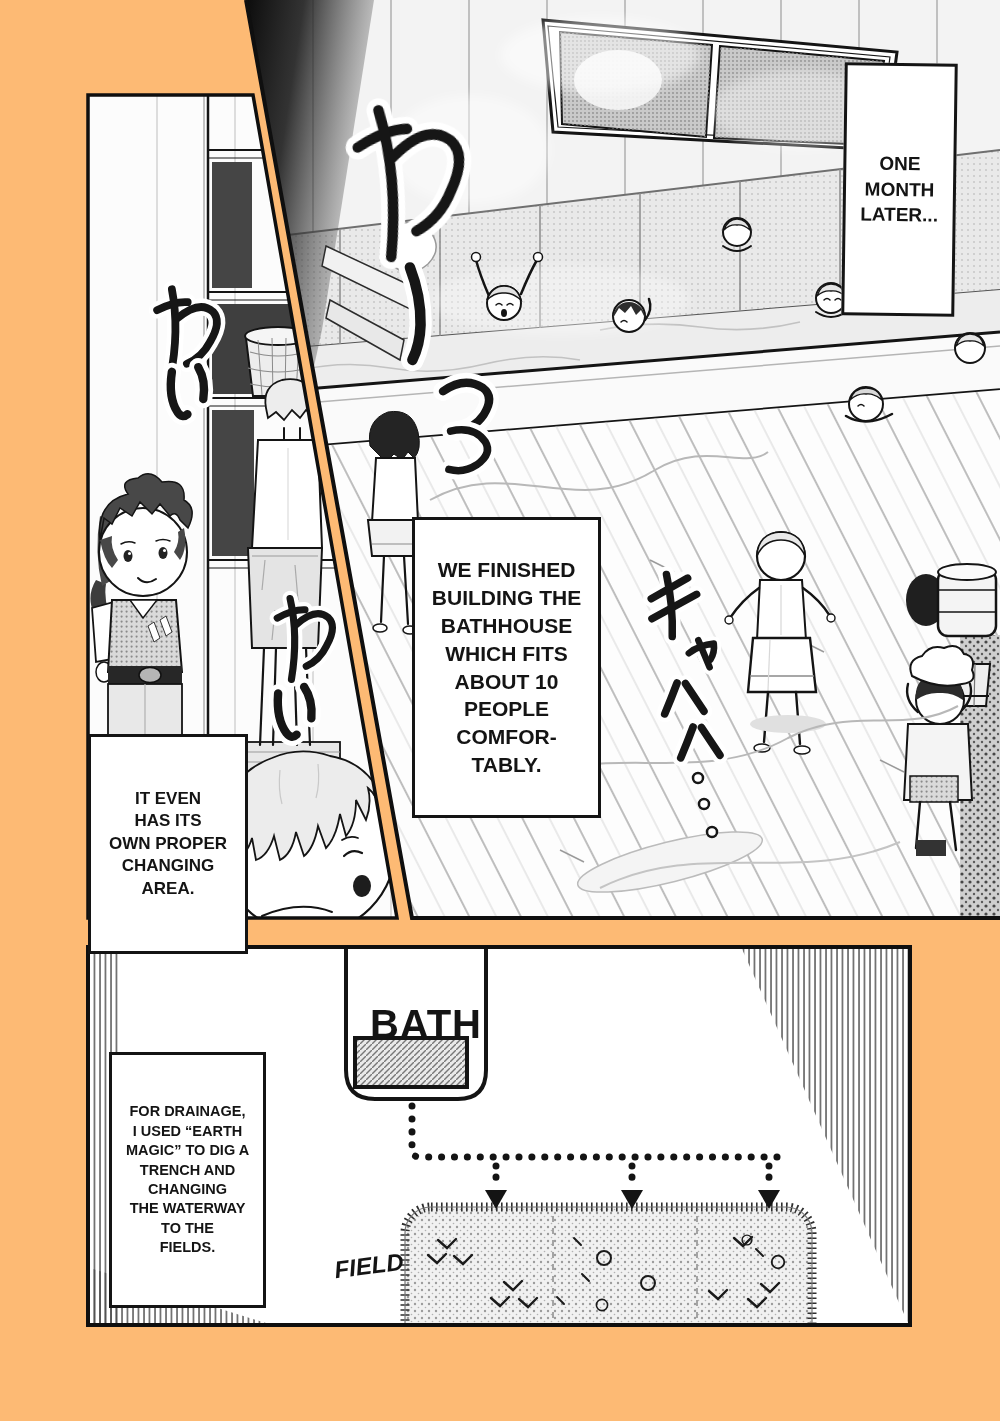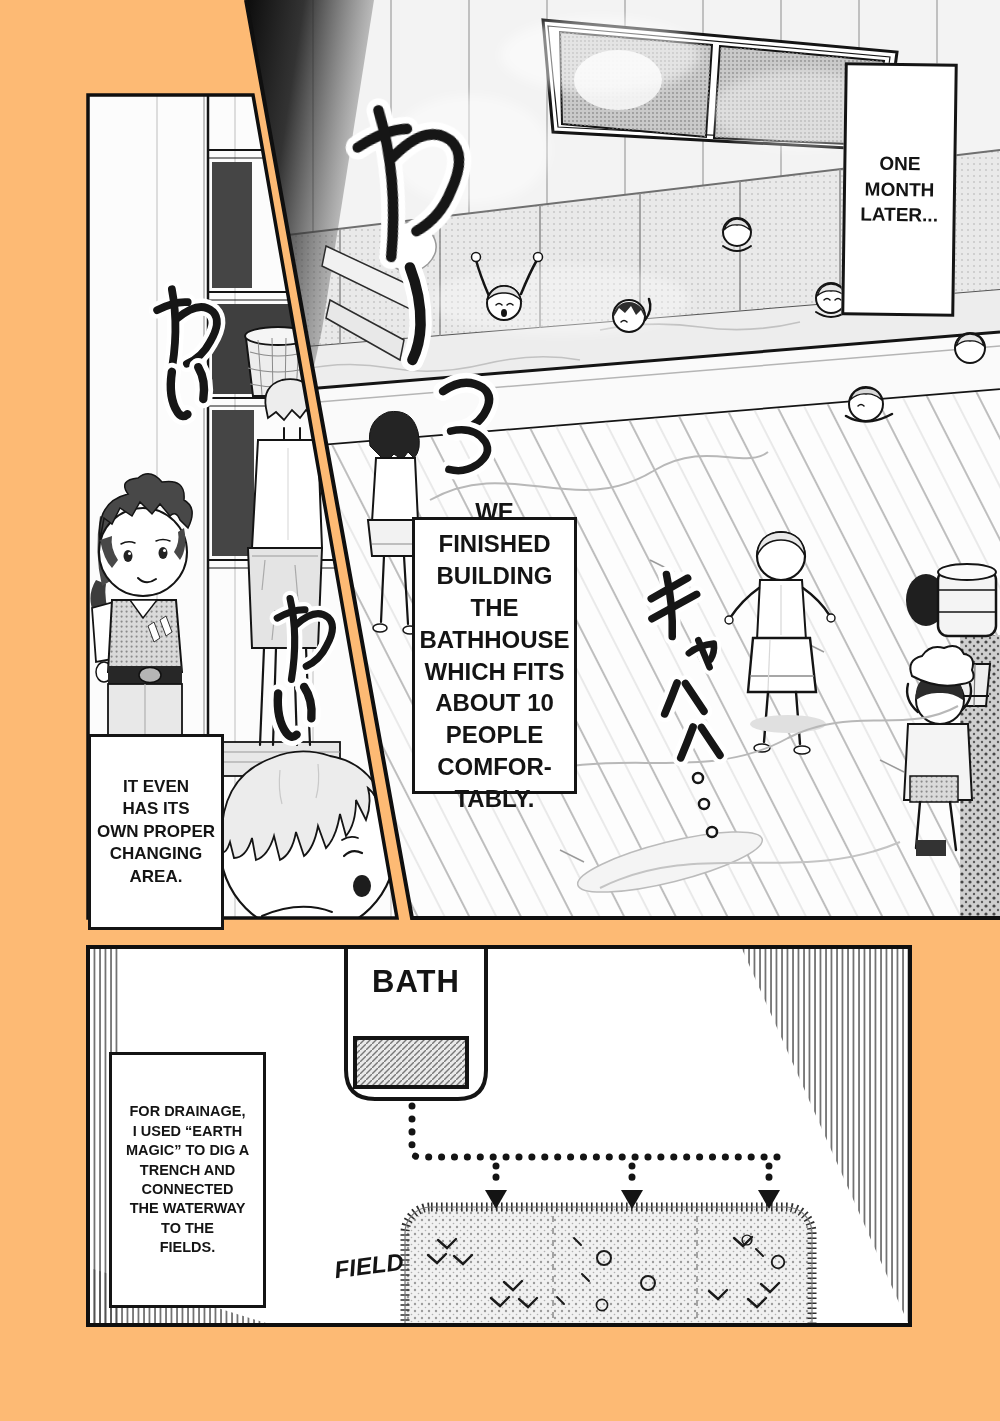"WE FINISHED" .cap-narr { font-size: 24px -> 21px; padding: 3px -> 15px }
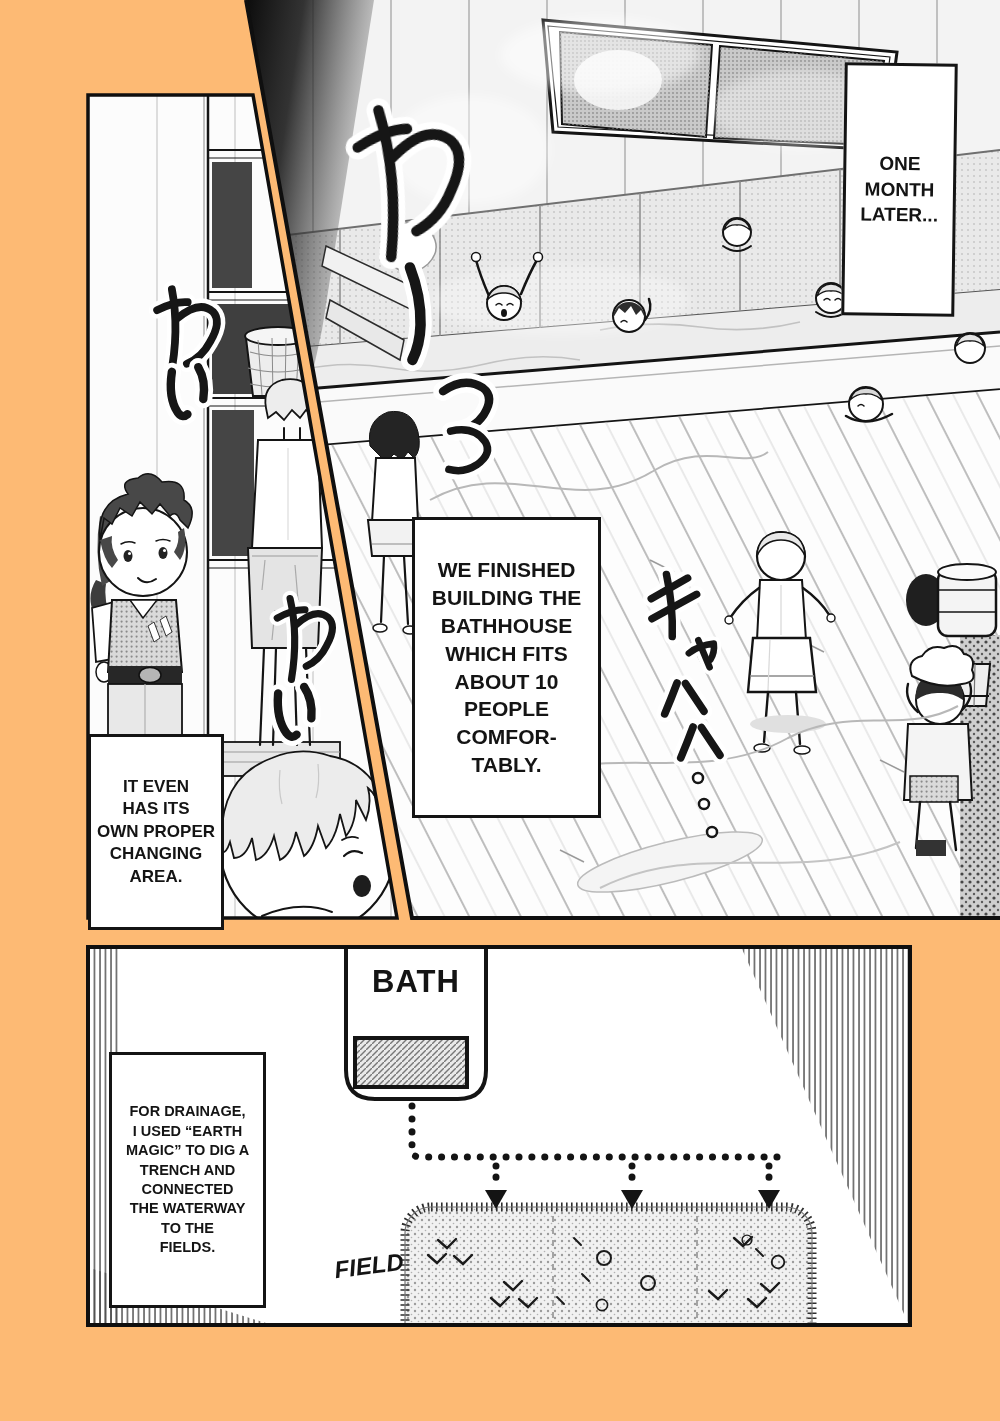"IT EVEN" .cap-chg { padding: 3px -> 15px }
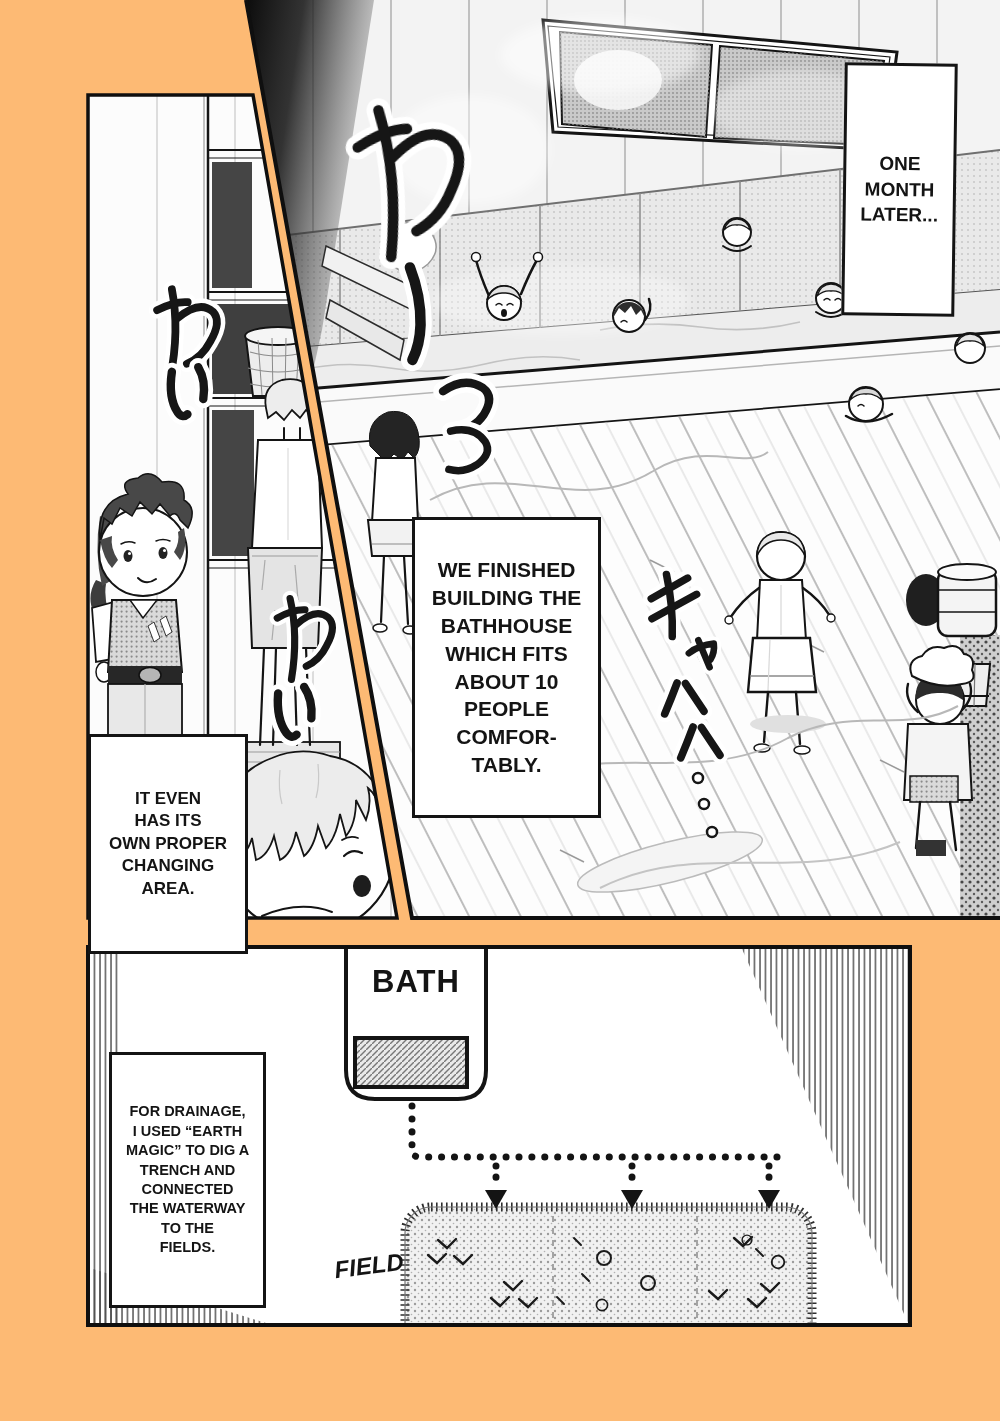"BATH" .lbl-bath { font-size: 31px -> 40px; text-align: none -> right; top: 958px -> 1000px }
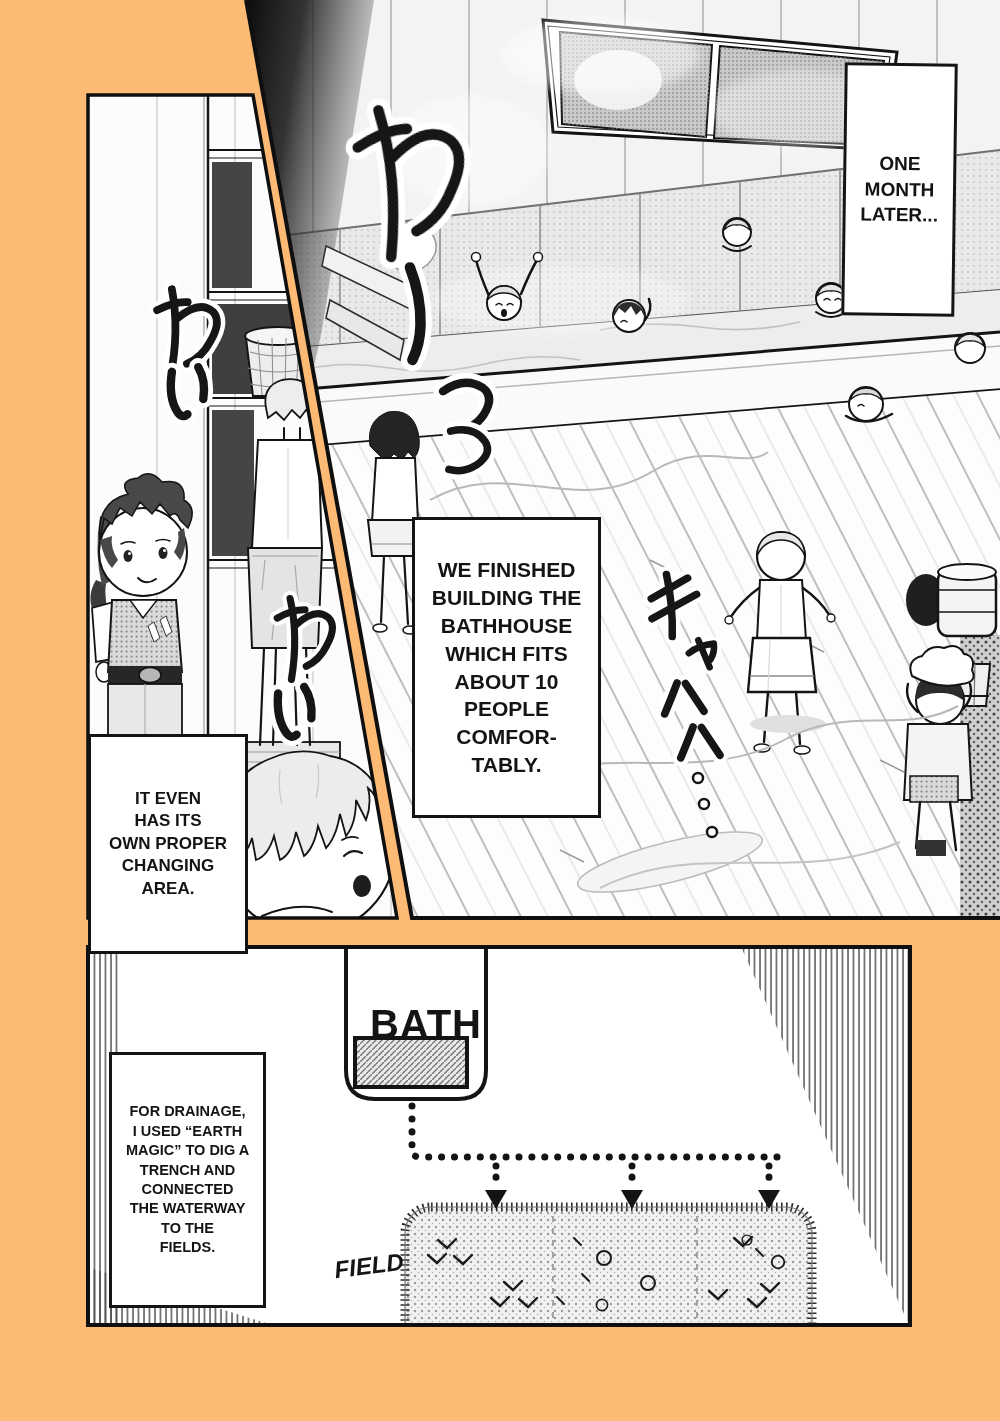"FOR DRAINAGE," div.caption { text: CONNECTED -> CHANGING }
